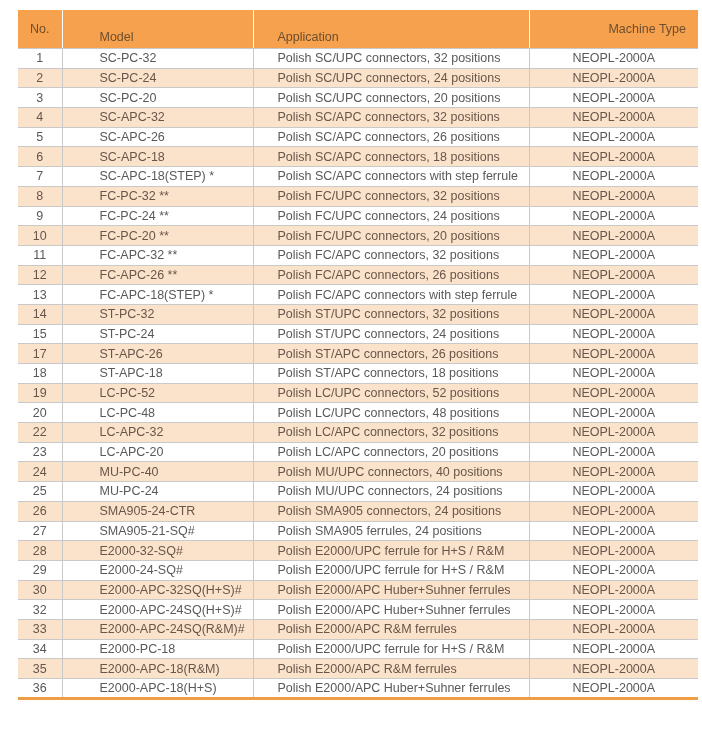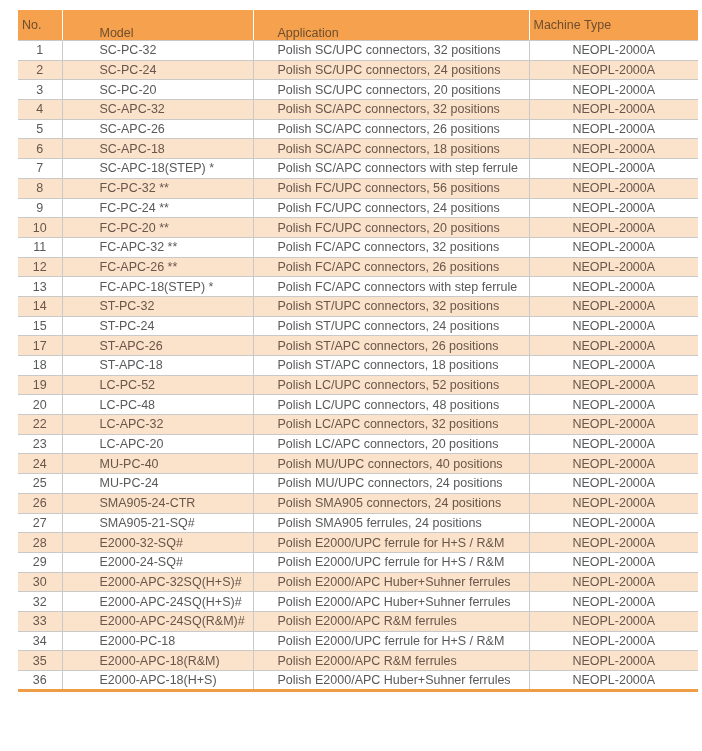"No." thead th.center { padding: 4px -> 12px; text-align: left -> right }
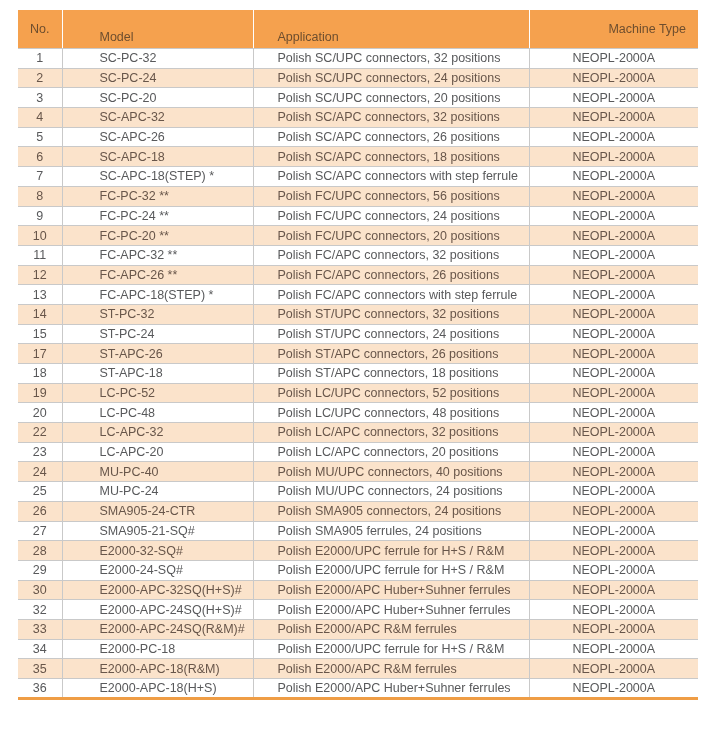"Polish FC/UPC connectors, 56 positions" td { text: 56 -> 32 }
